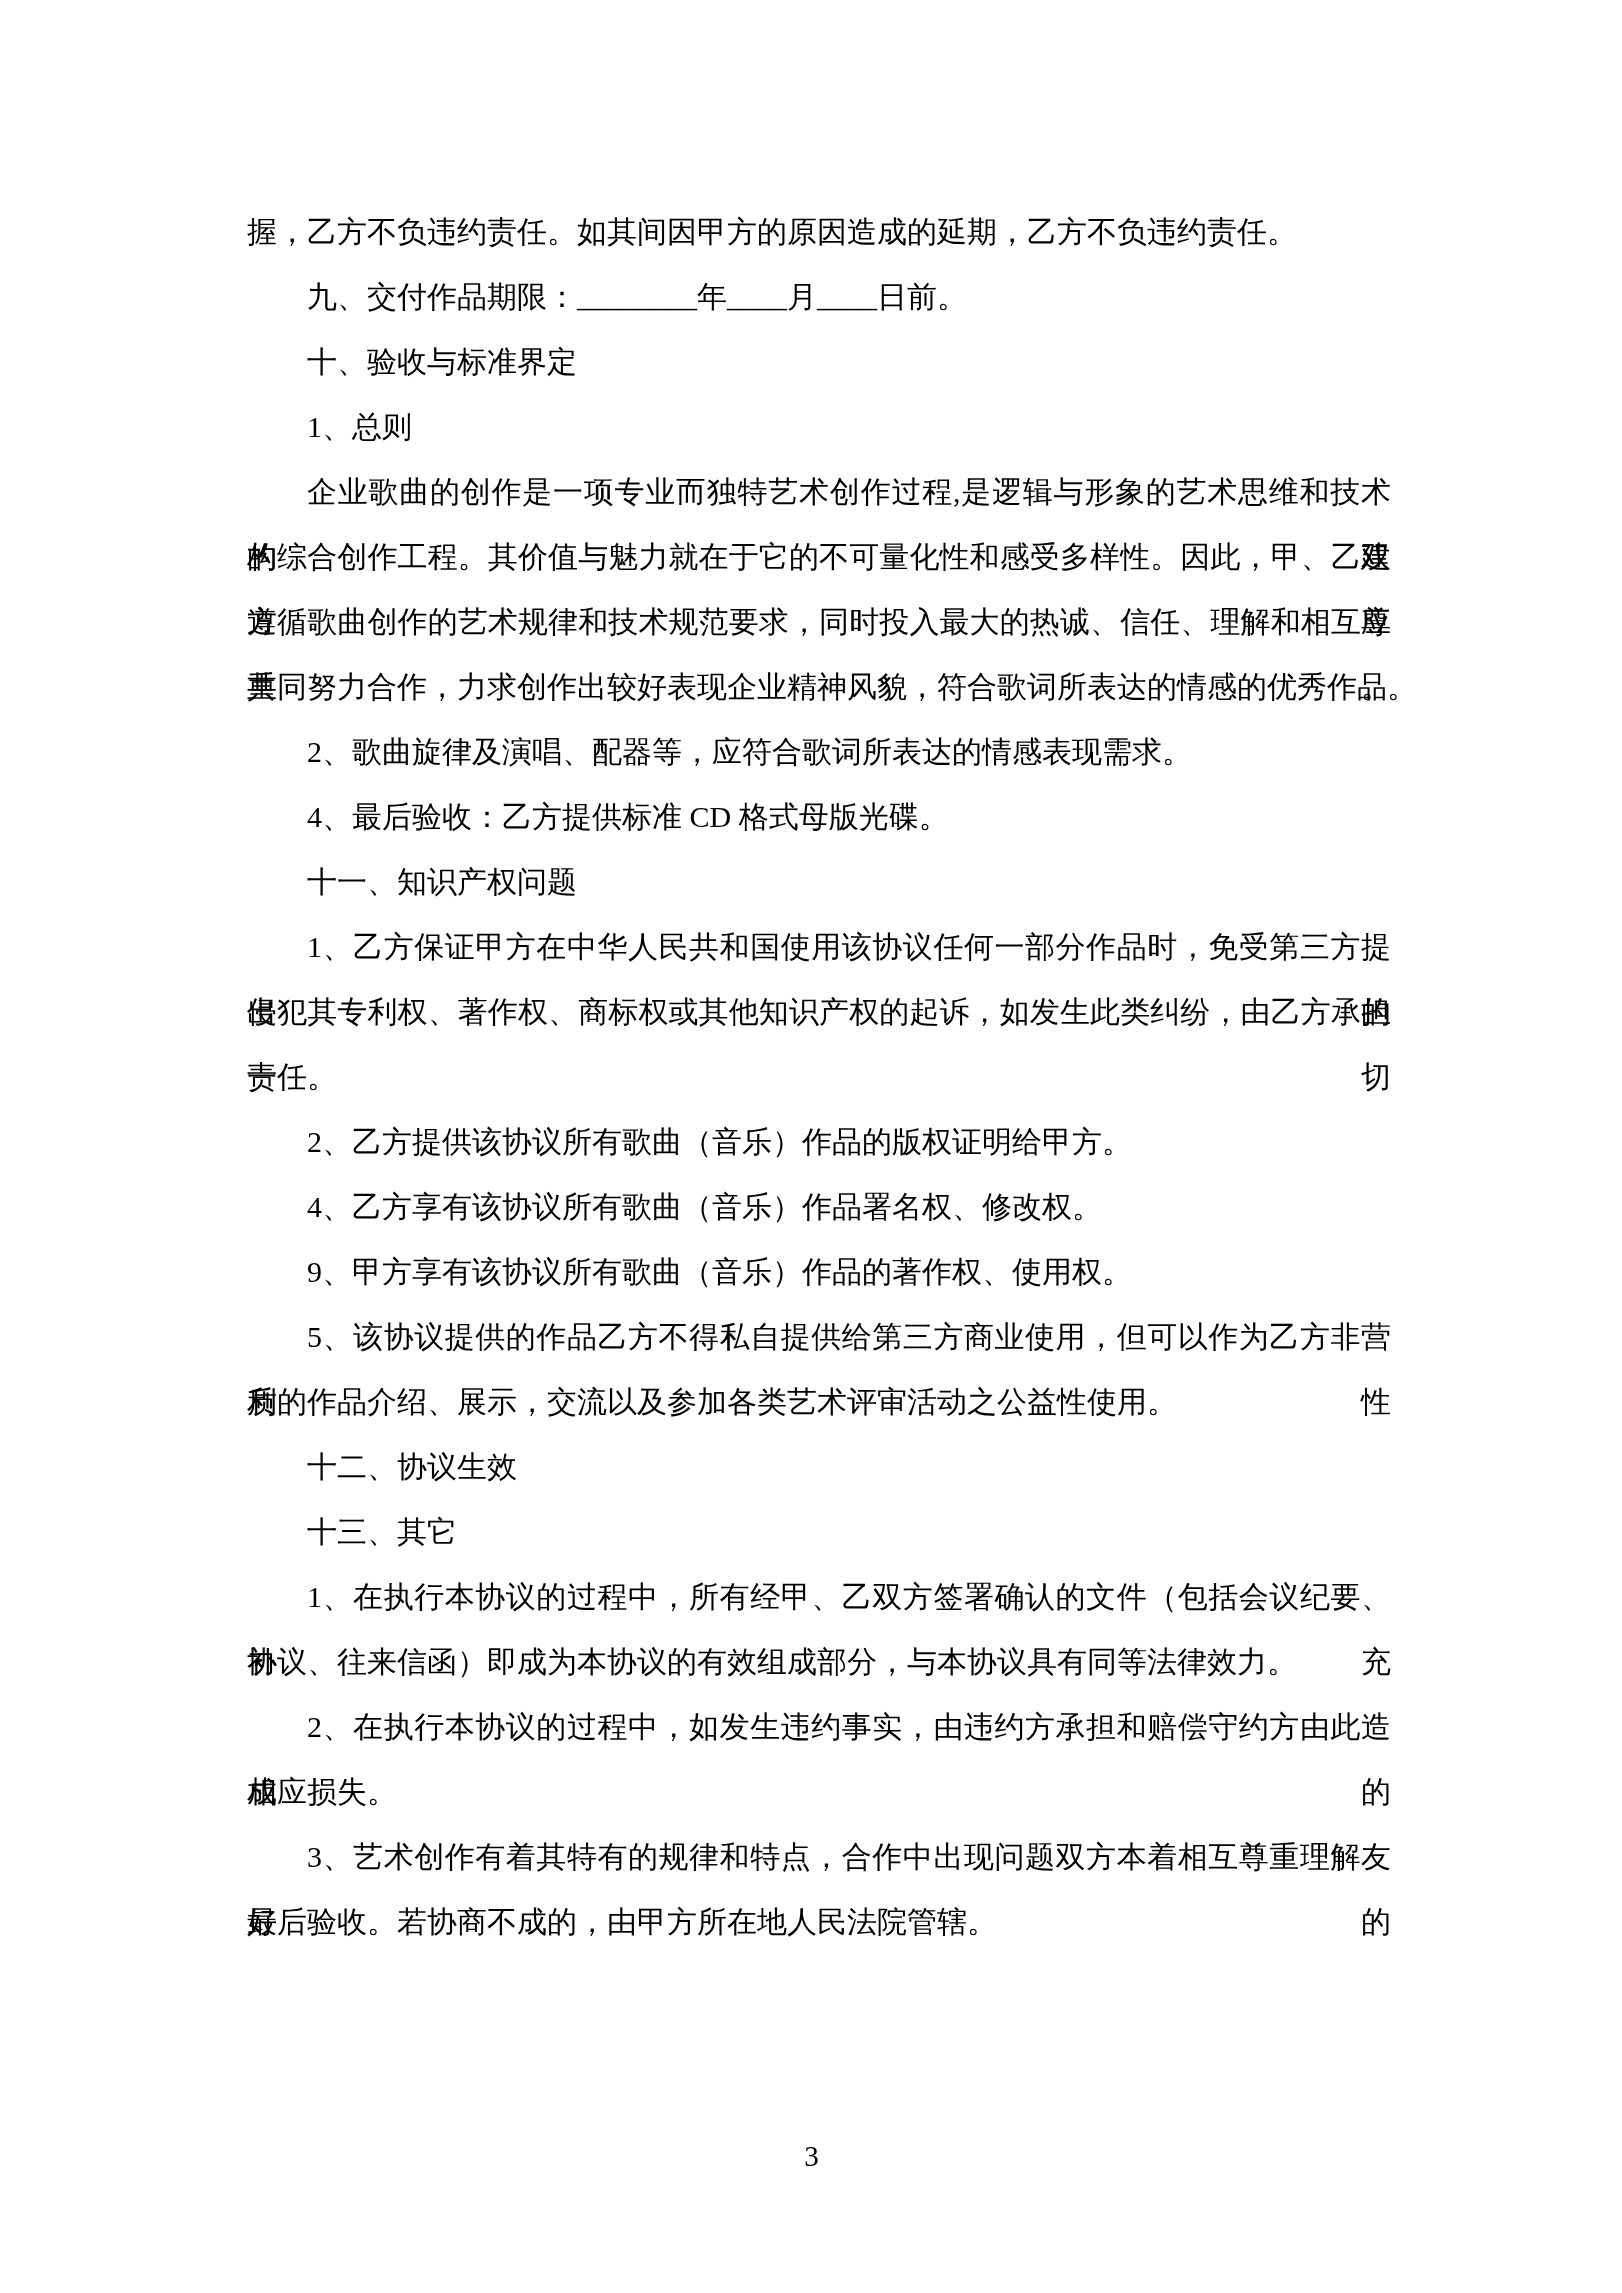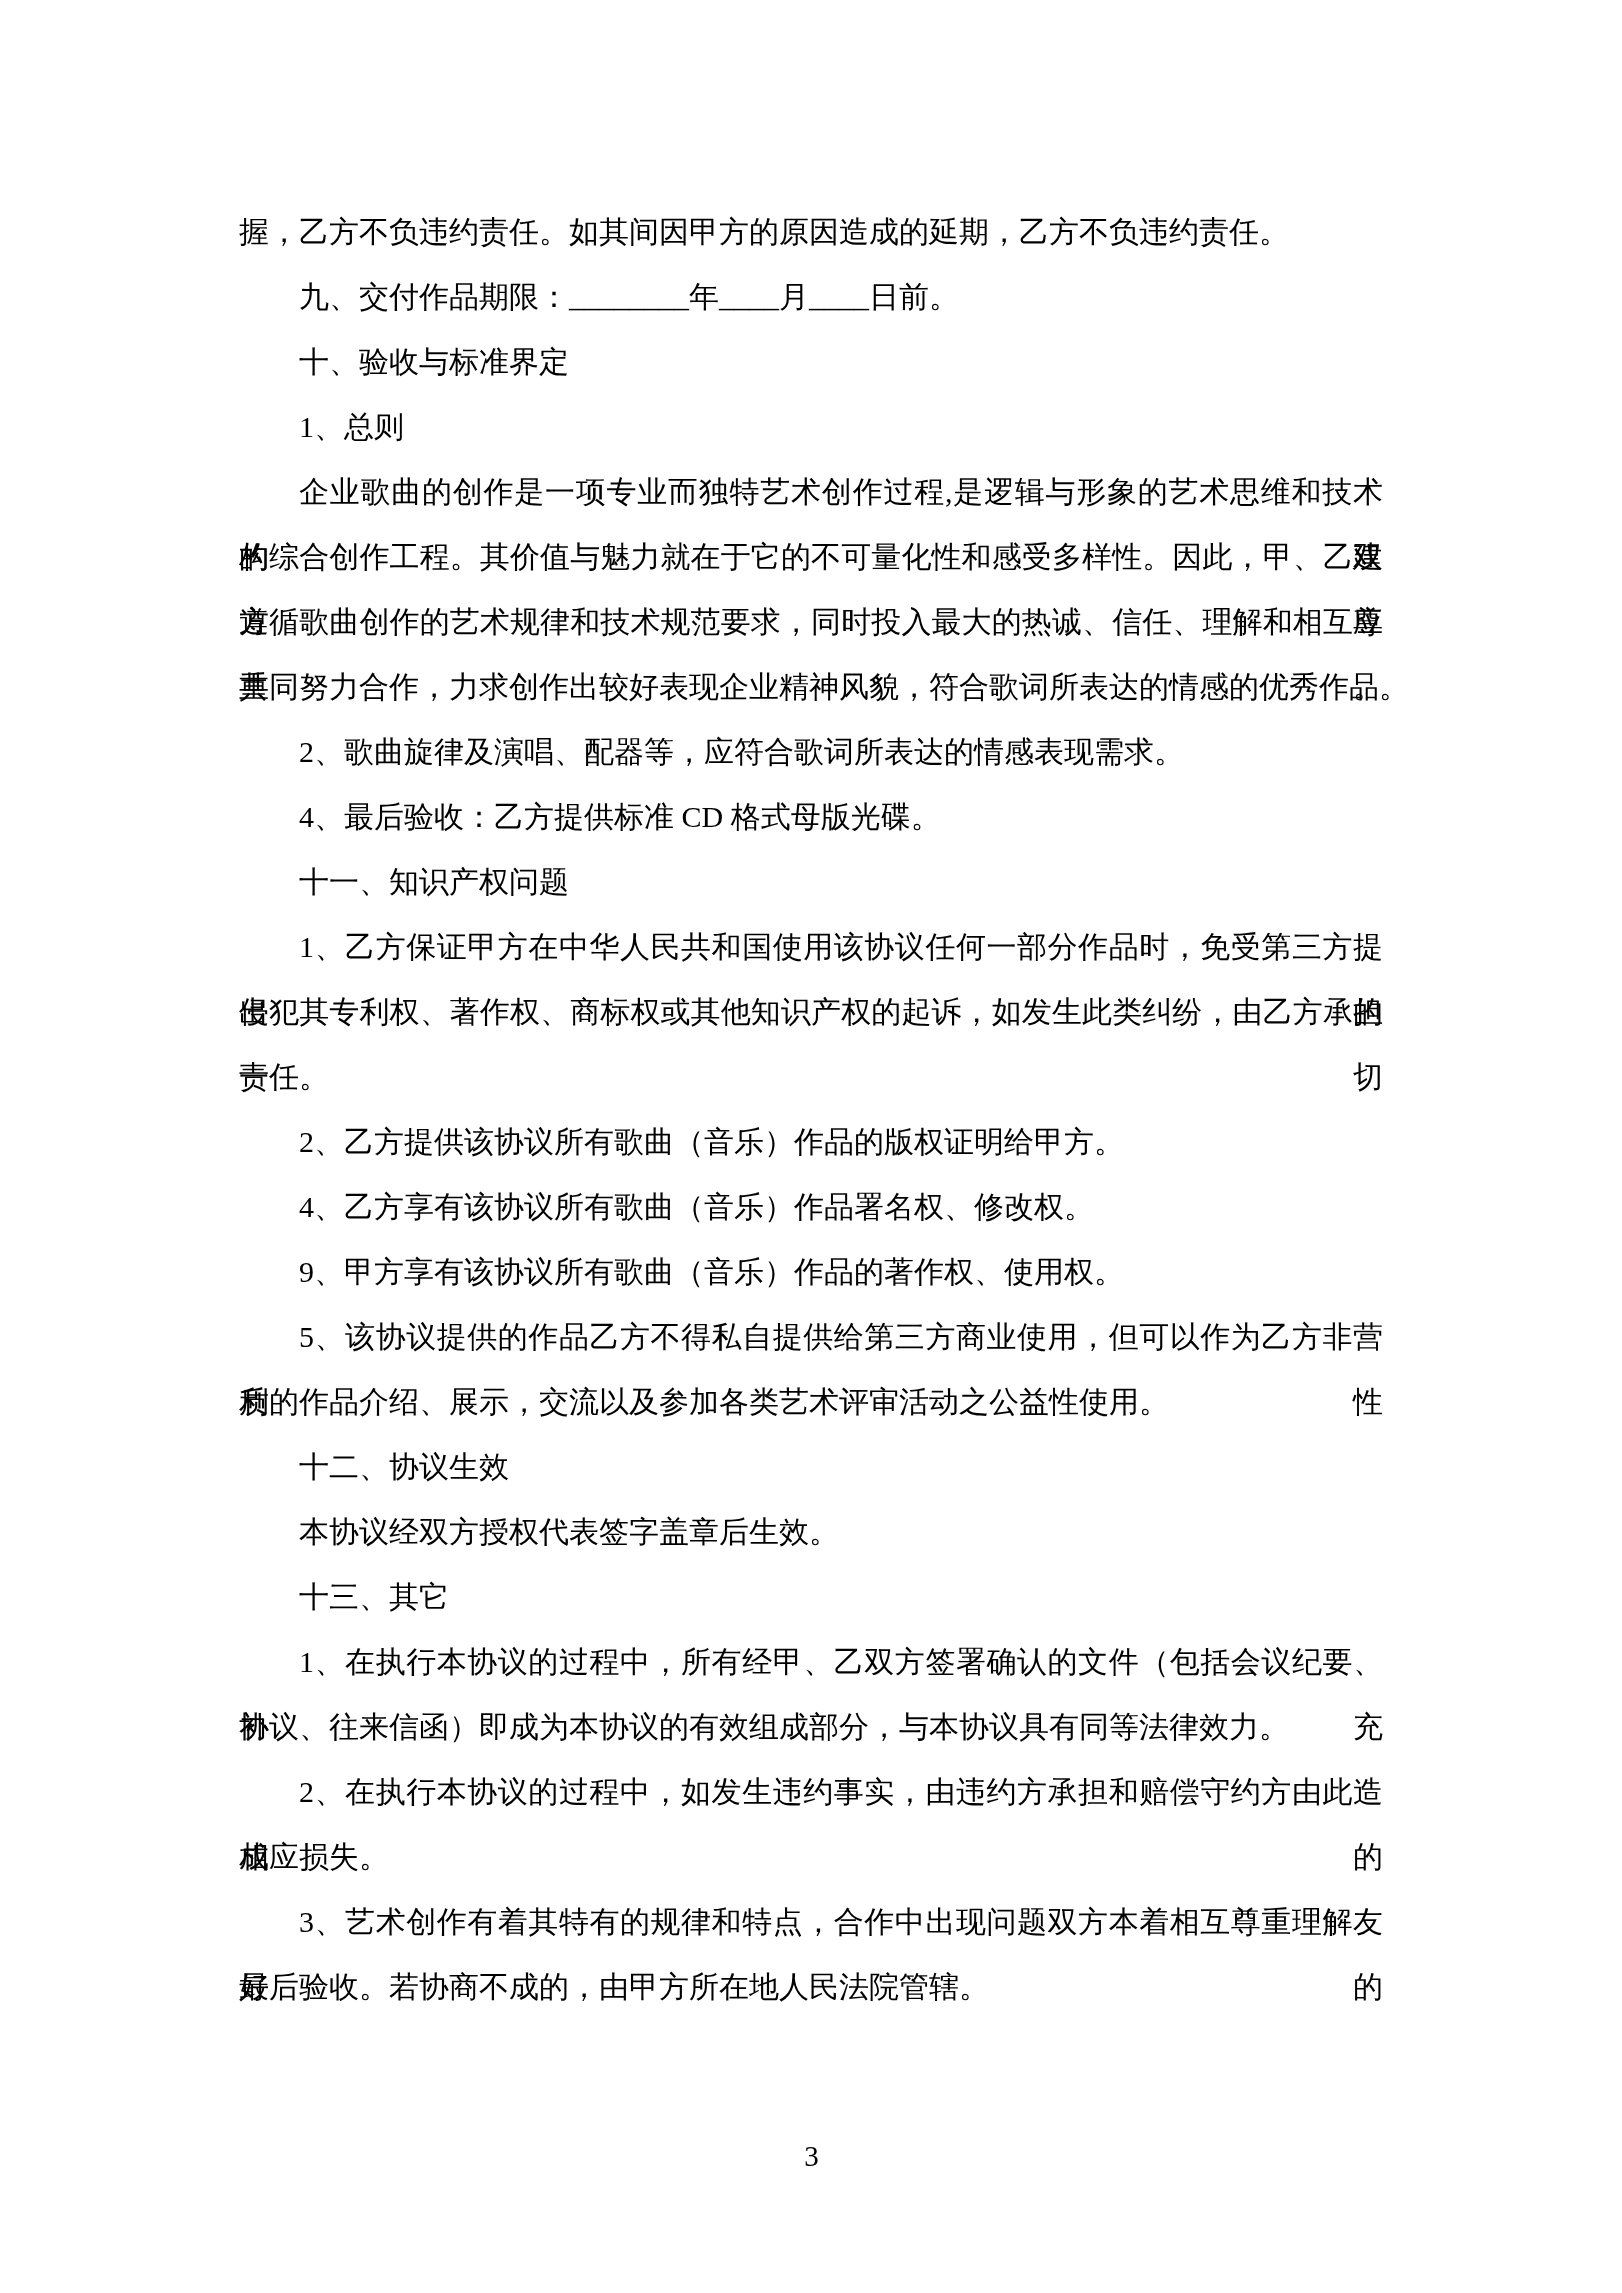"握，乙方不负违约责任。如其间因甲方的原因造成的延期，乙方不负违约责任。" .content { left: 239px -> 247px }
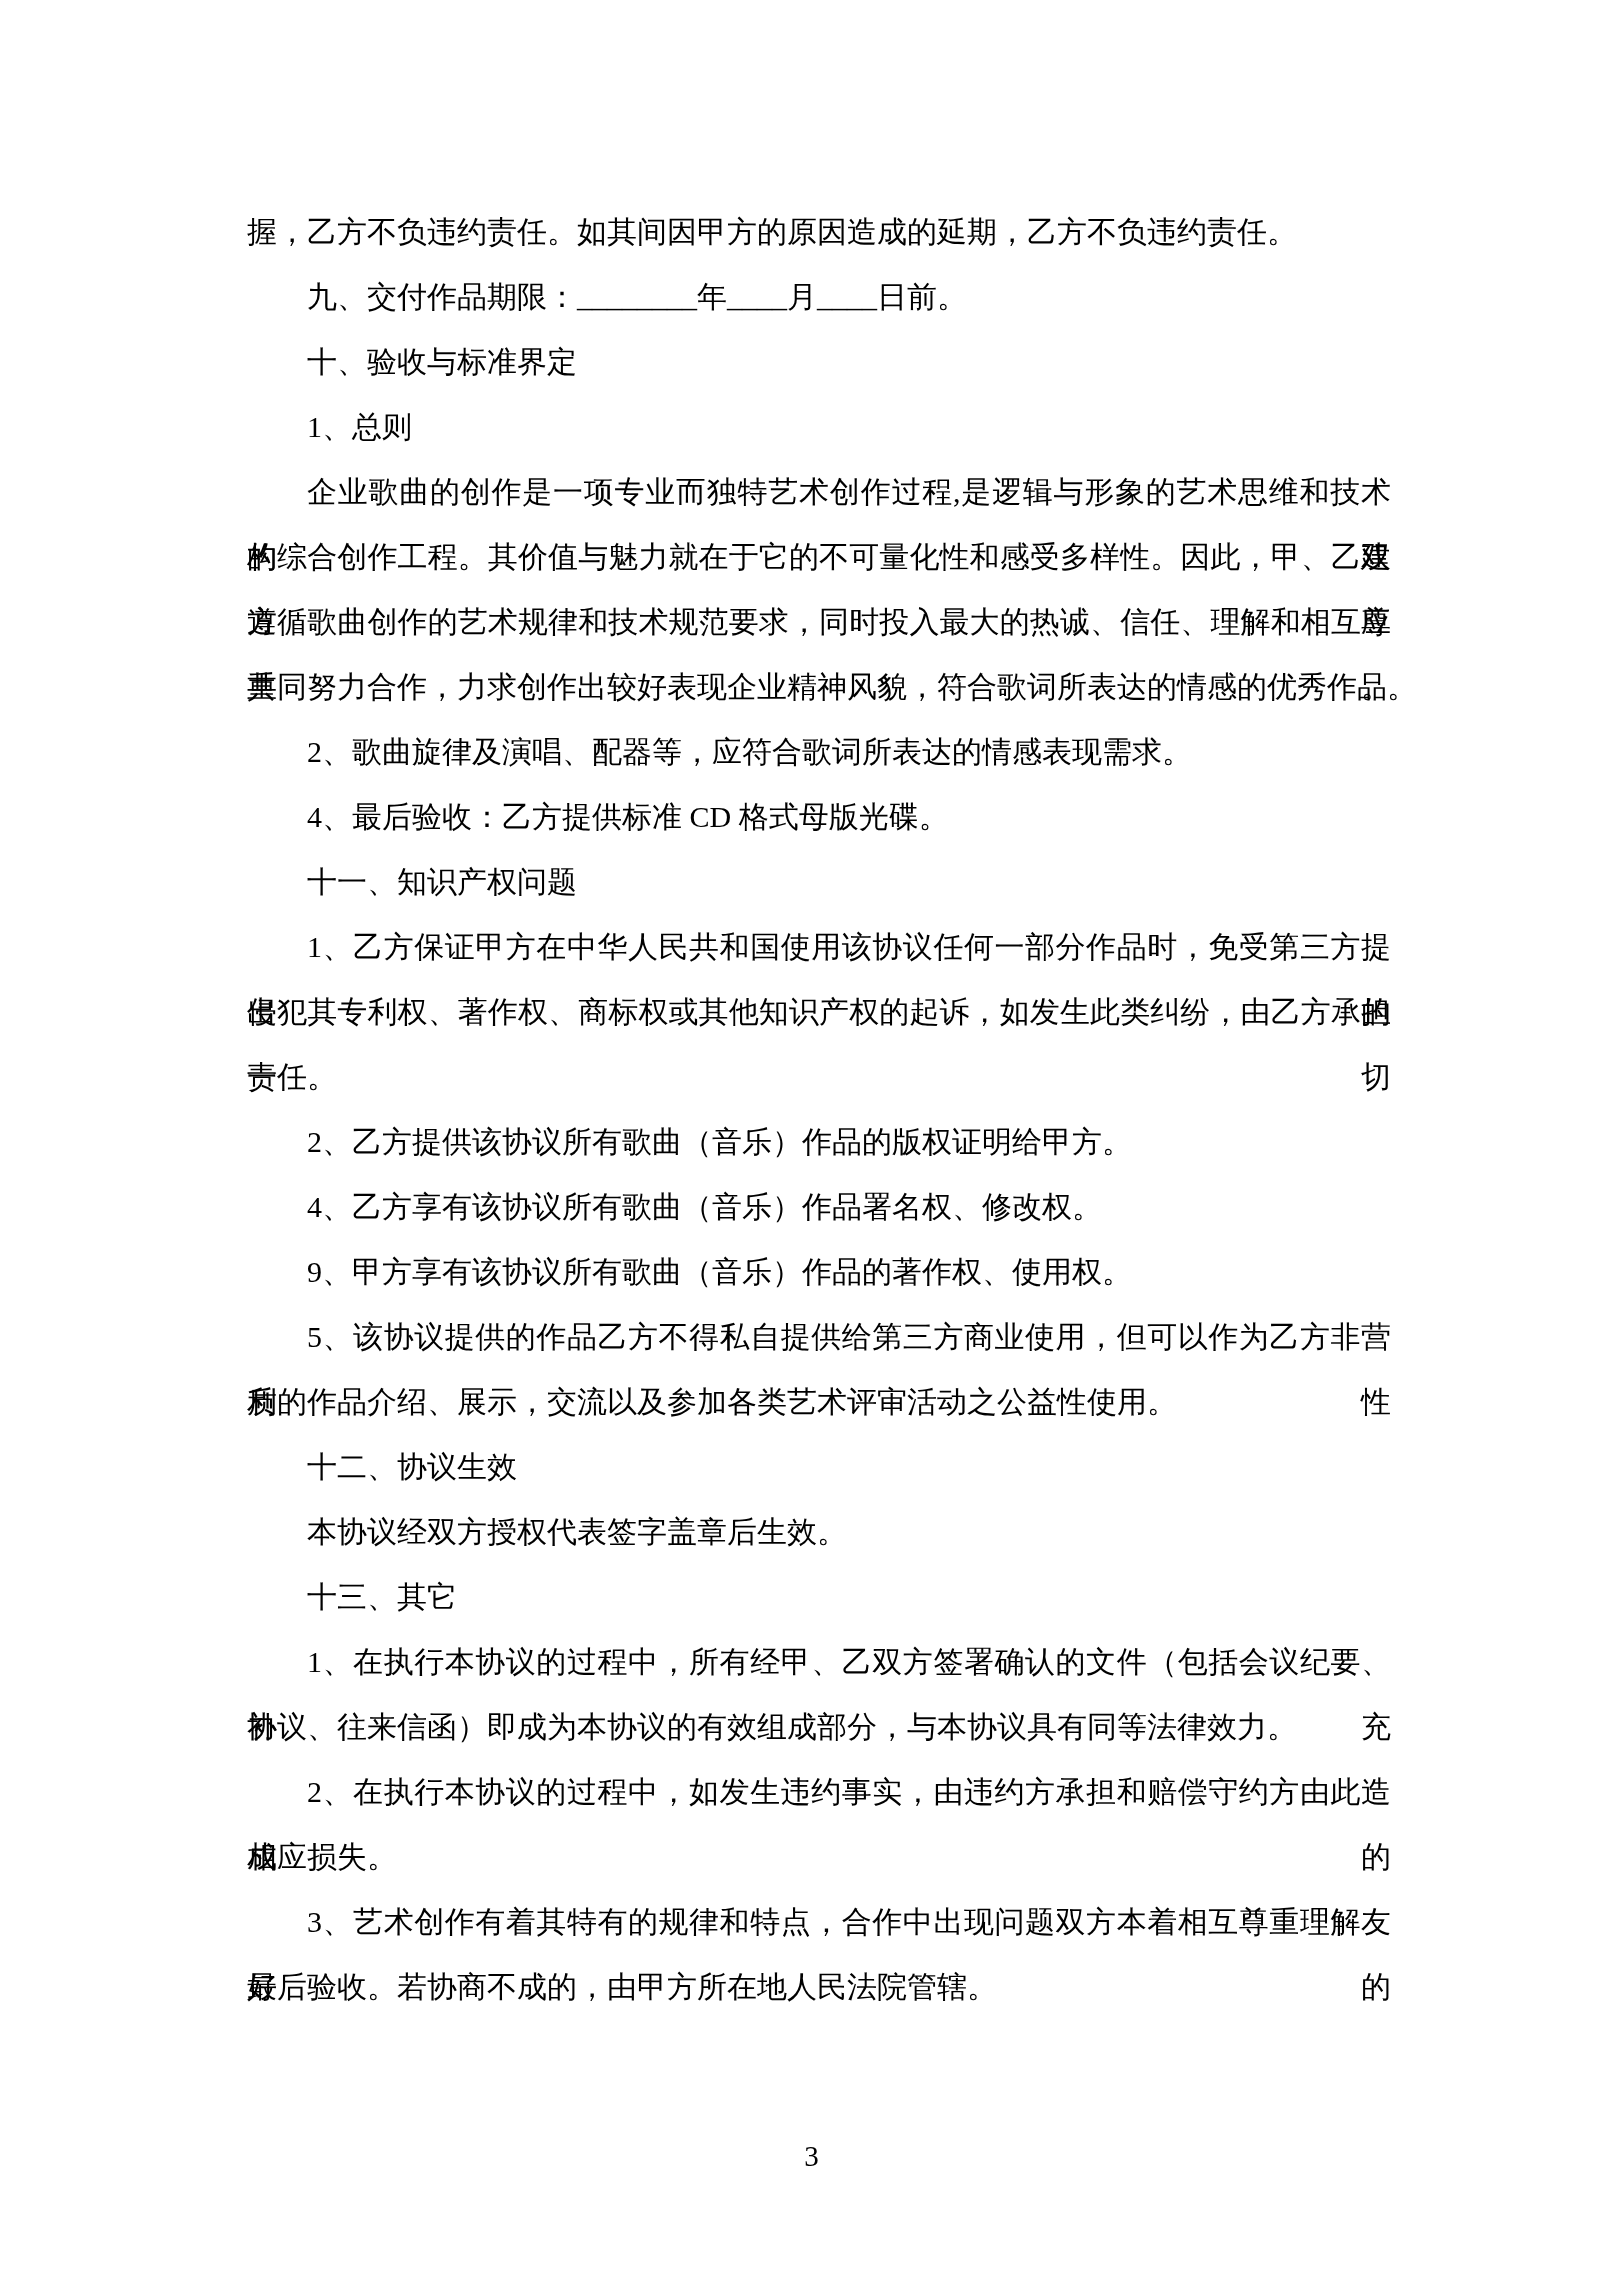"本协议经双方授权代表签字盖章后生效。" div.line { html: <div>本协议经双方授权代表签字盖章后生效。</div> -> none }
